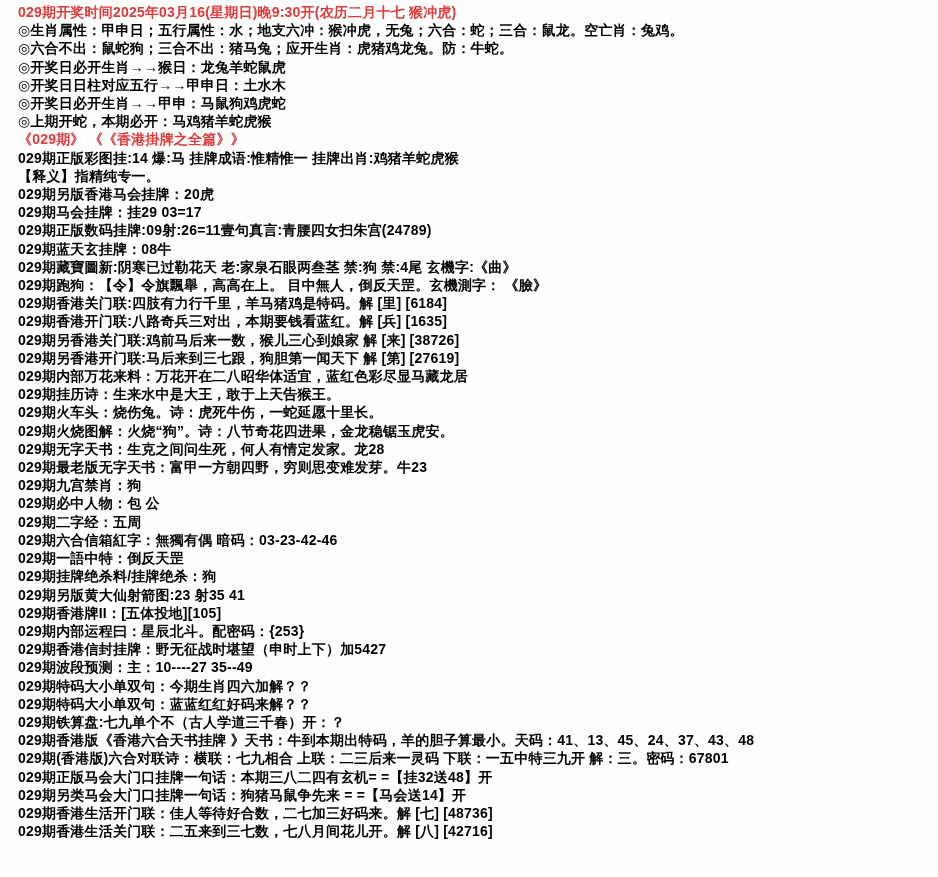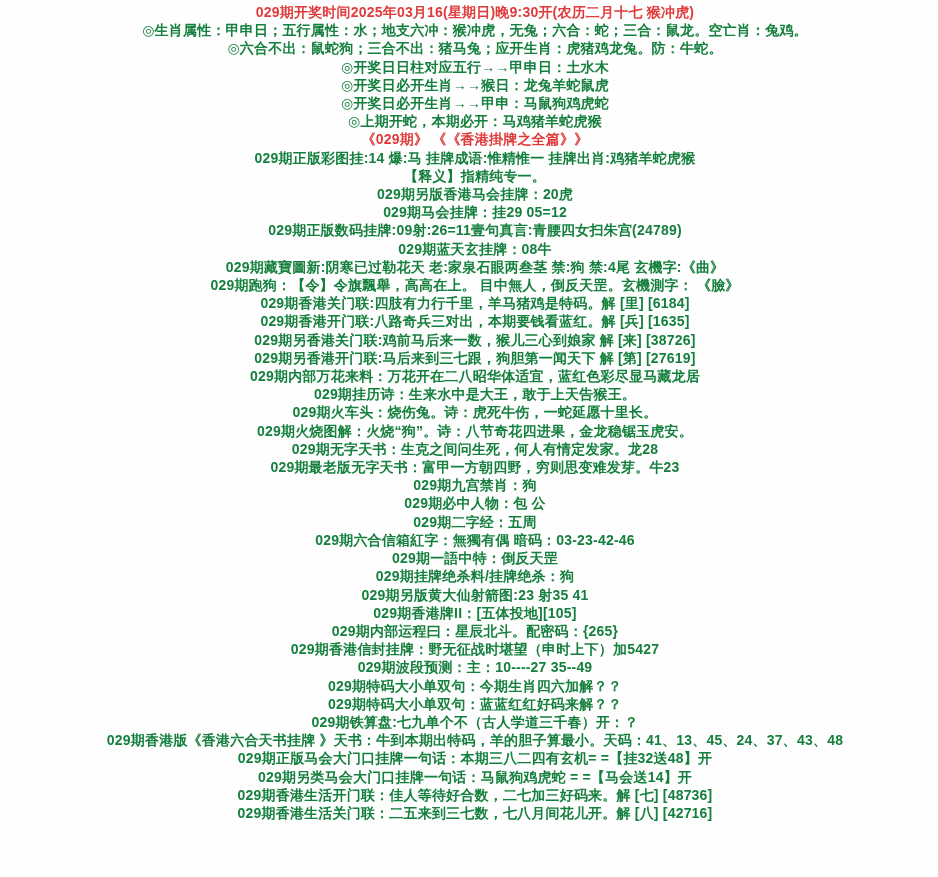"029期开奖时间2025年03月16(星期日)晚9:30开(农历二月十七" .doc { text-align: center -> none }
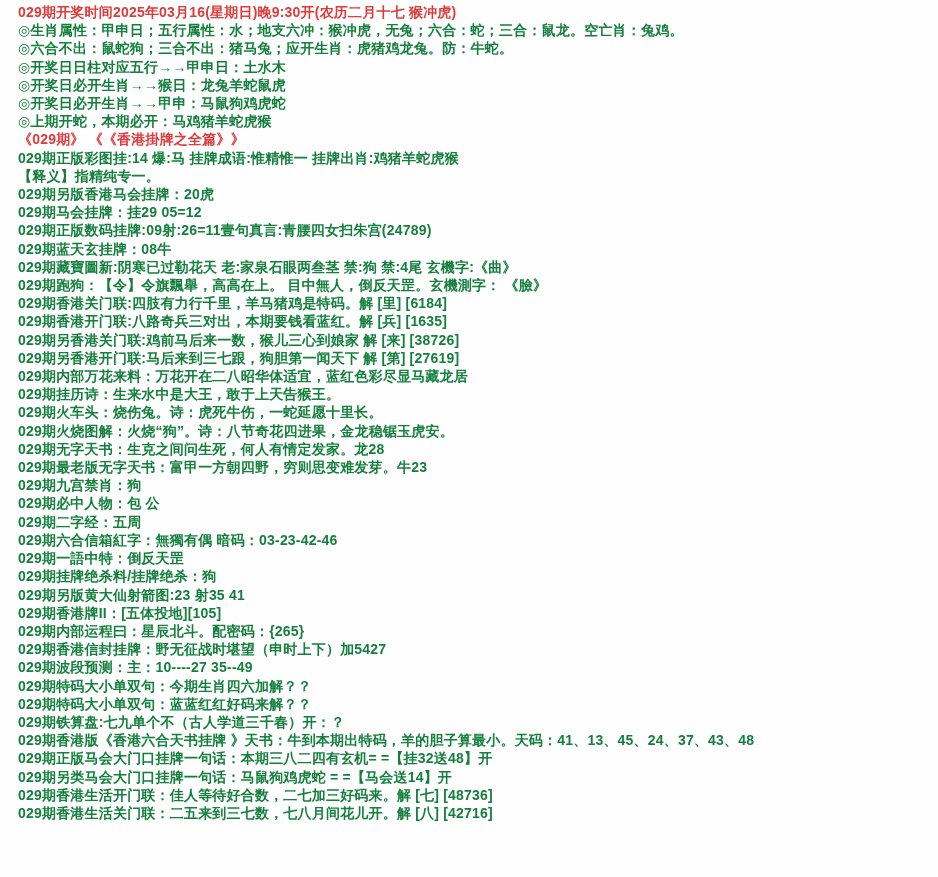"◎生肖属性：甲申日；五行属性：水；地支六冲：猴冲虎，无兔；六合：蛇；三合：鼠龙。" .line { color: #15803d -> #000000 }
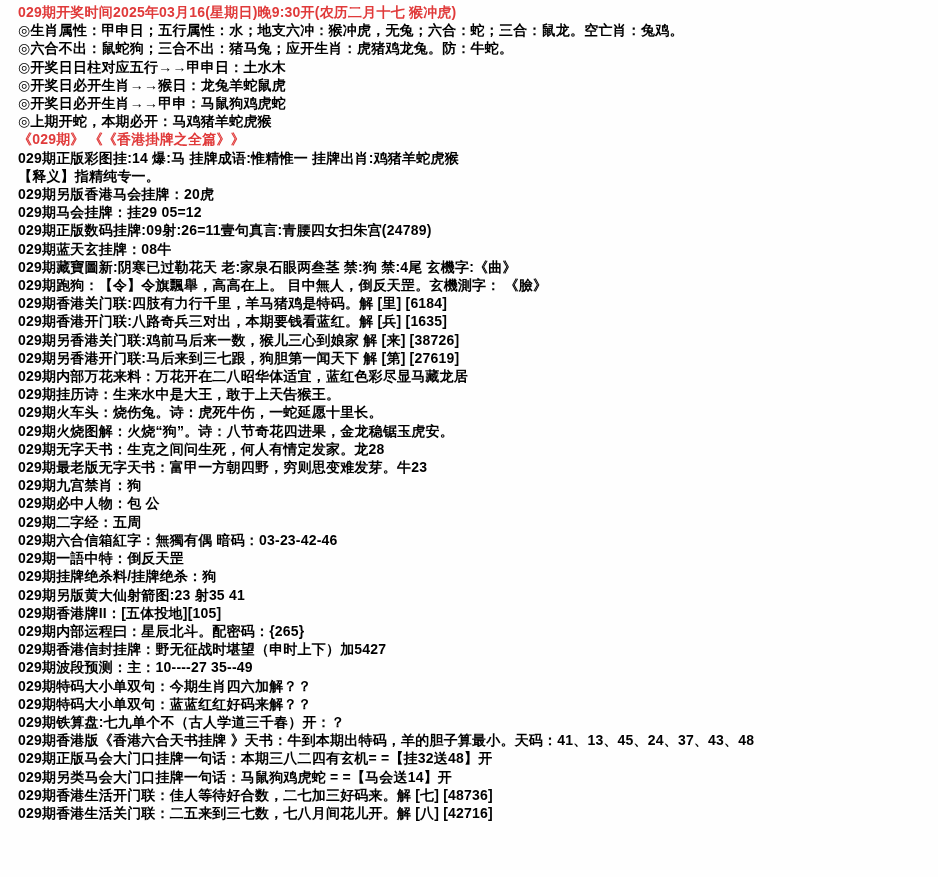"◎开奖日日柱对应五行→→甲申日：土水木" div.line { order: before "◎开奖日必开生肖→→猴日：龙兔羊蛇鼠虎" -> after "◎开奖日必开生肖→→猴日：龙兔羊蛇鼠虎" }
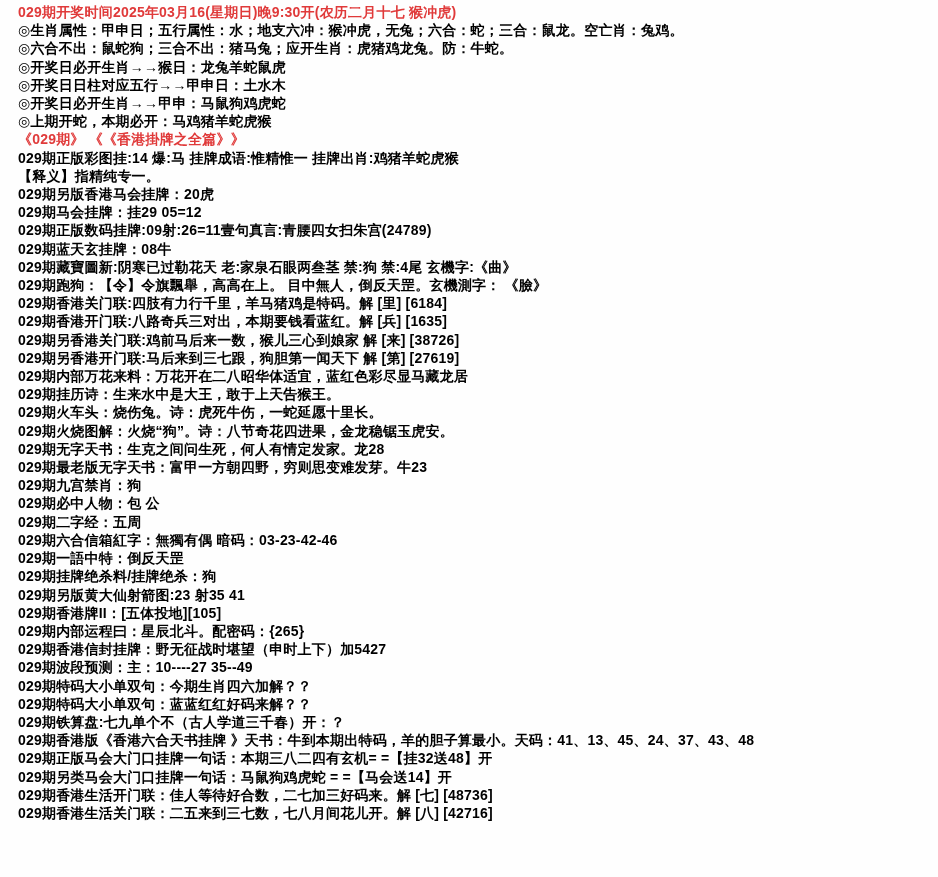"029期马会挂牌：挂29 05=12" div.line { text: 05=12 -> 03=17 }
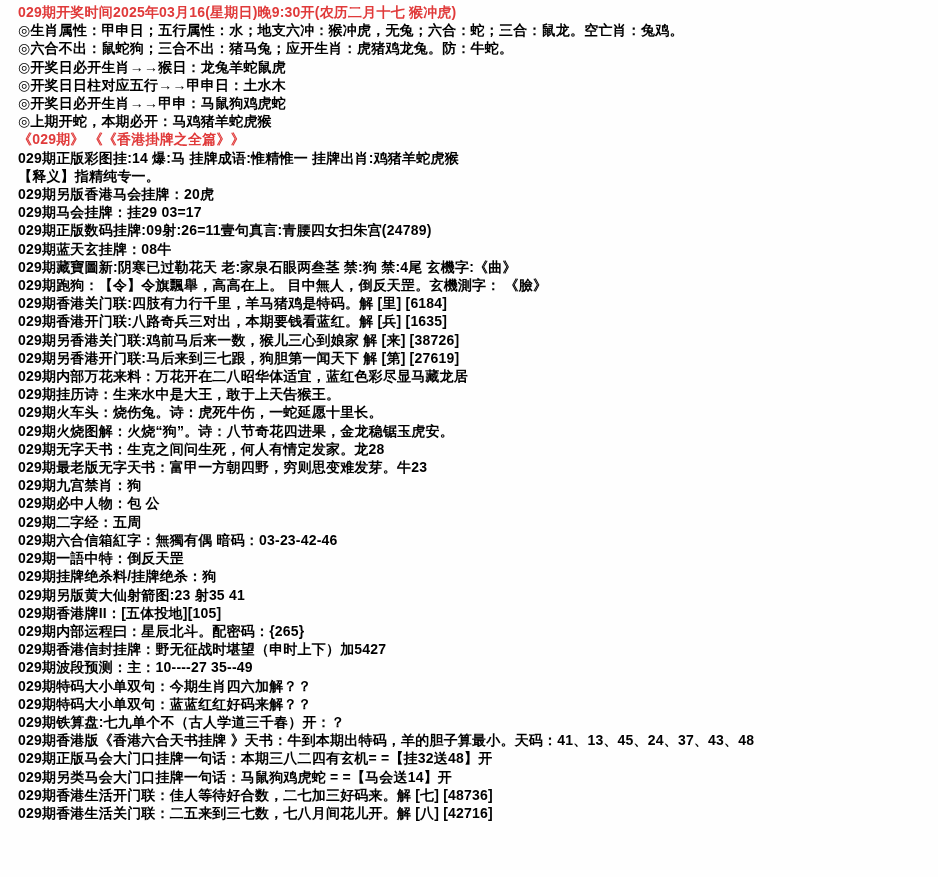"029期内部运程曰：星辰北斗。配密码：{265}" div.line { text: 265 -> 253 }
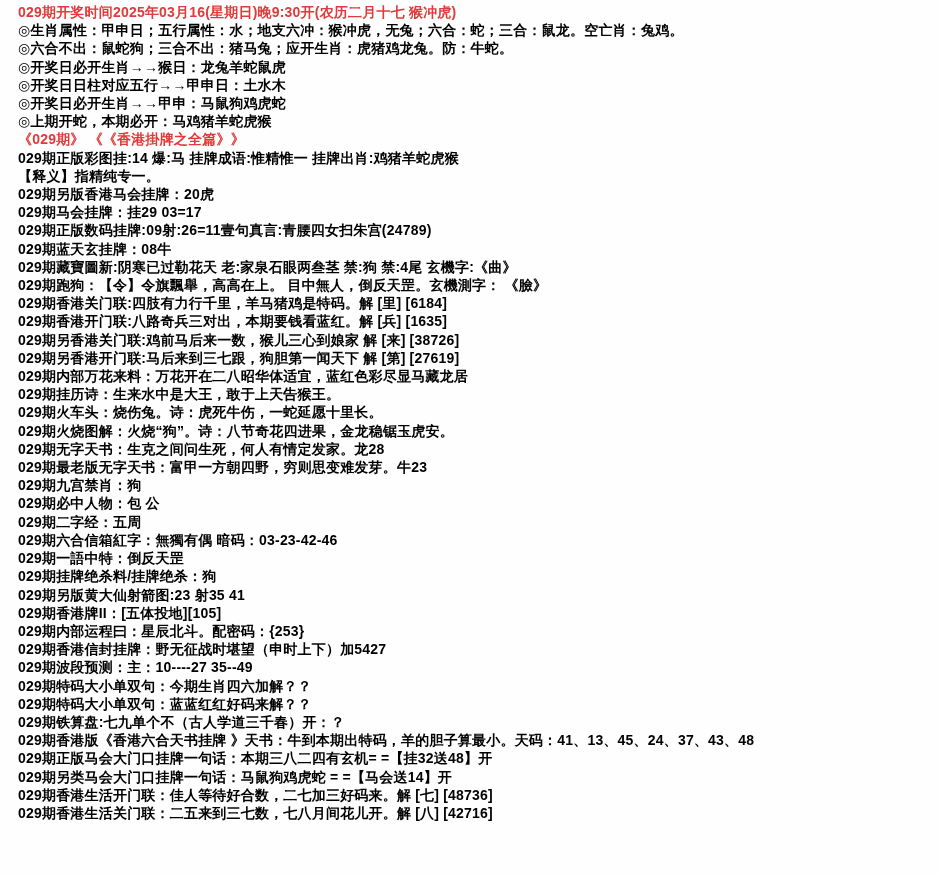"029期(香港版)六合对联诗：横联：七九相合 上联：二三后来一灵码" div.line { html: none -> <div>029期(香港版)六合对联诗：横联：七九相合 上联：二三后来一灵码 下联：一五中特三九开 解：三。密码：67801</div> }
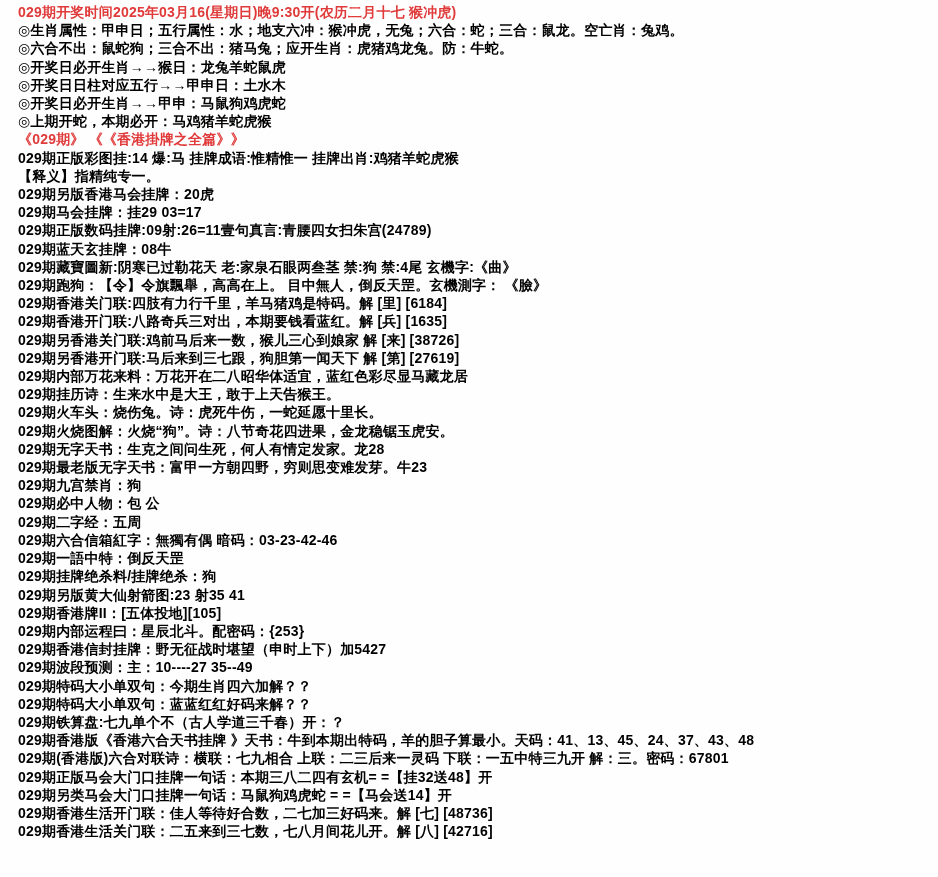"029期另类马会大门口挂牌一句话：马鼠狗鸡虎蛇 = =【马会送14】开" div.line { text: 马鼠狗鸡虎蛇 -> 狗猪马鼠争先来 }
